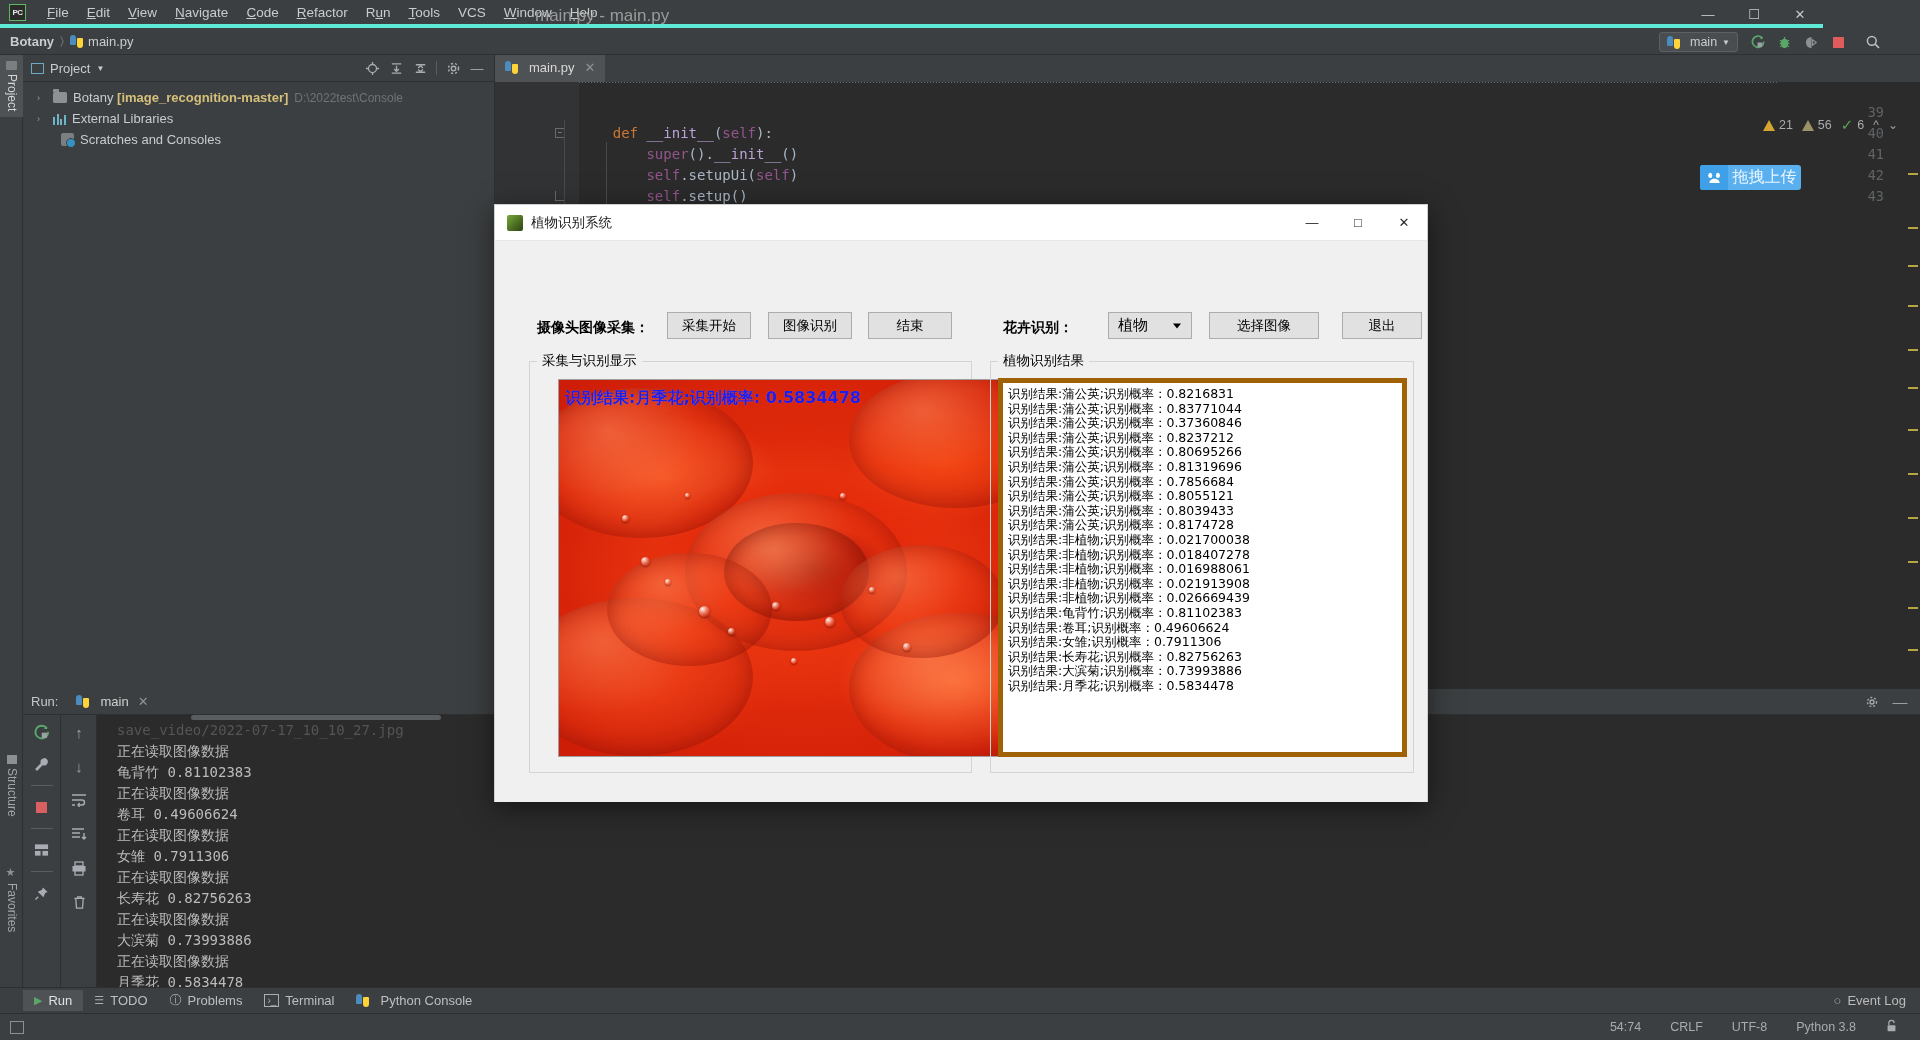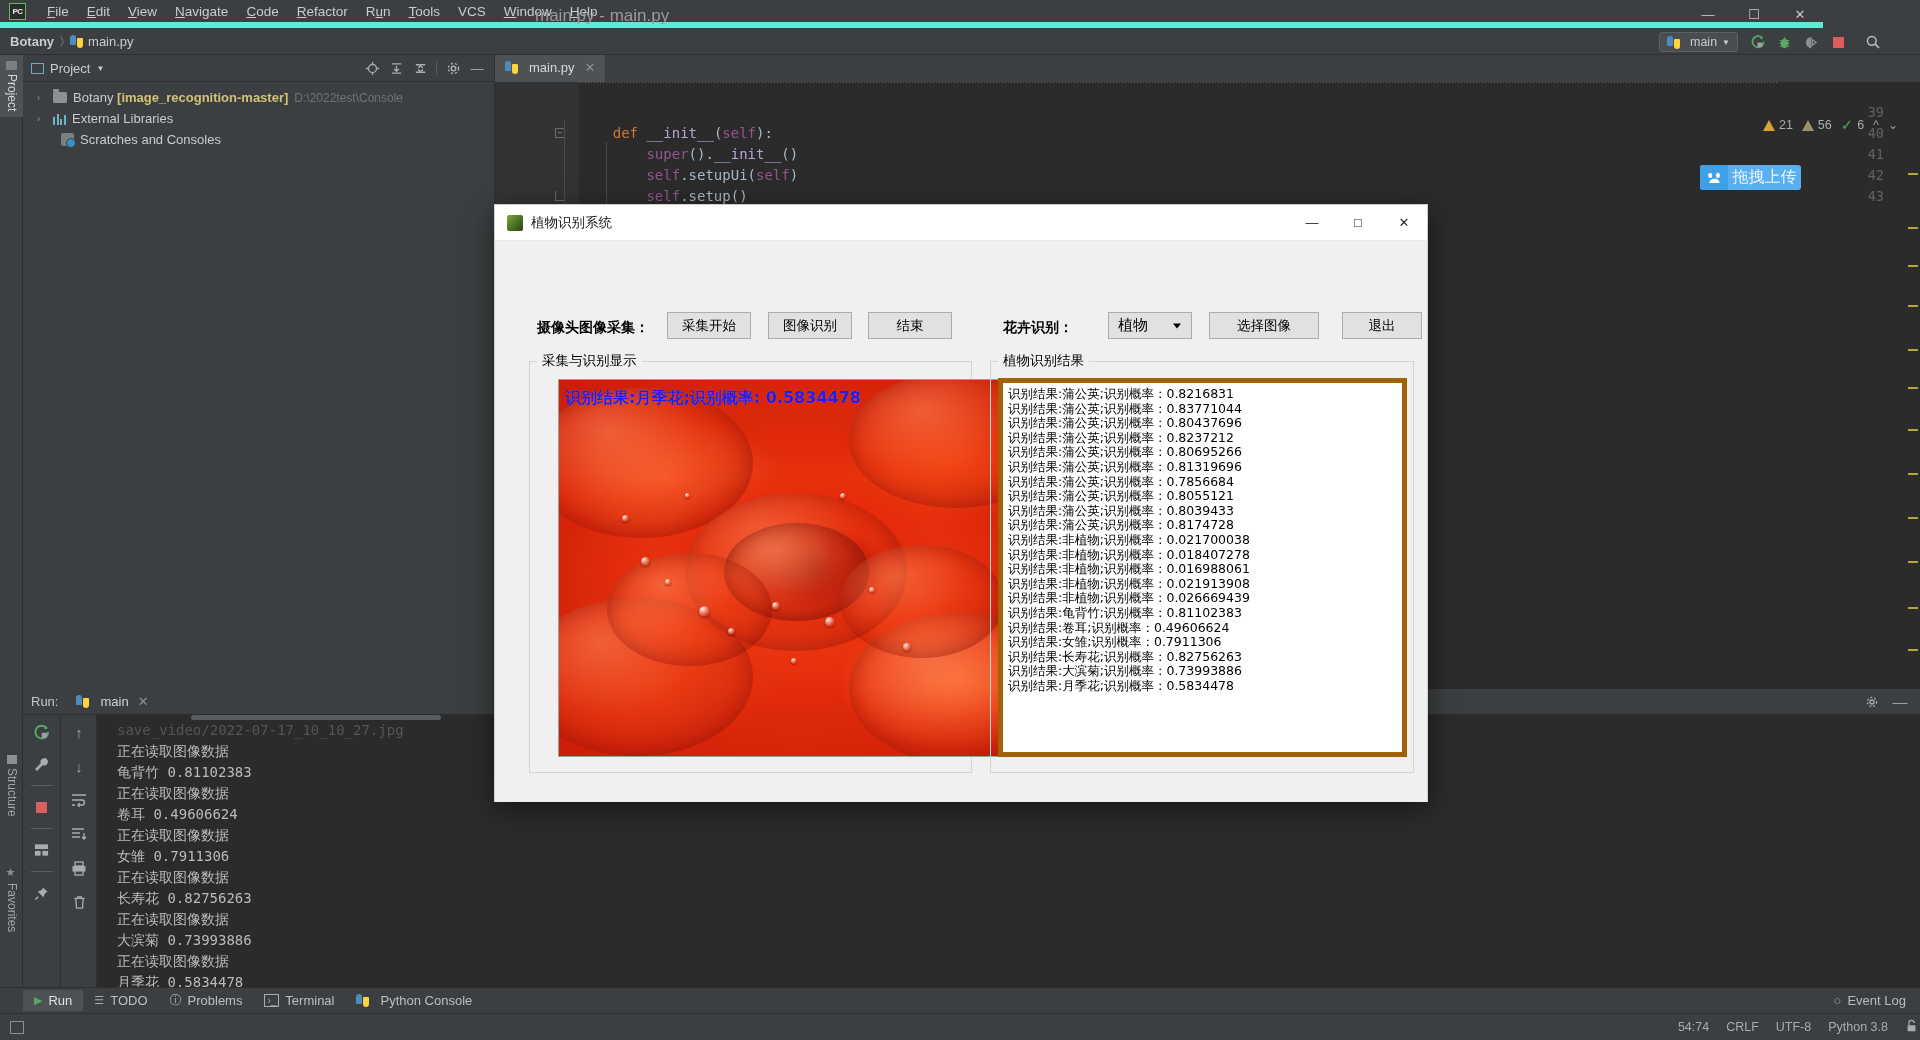"PC" .menubar { border-bottom: 6px solid #5eead4 -> 4px solid #5eead4 }
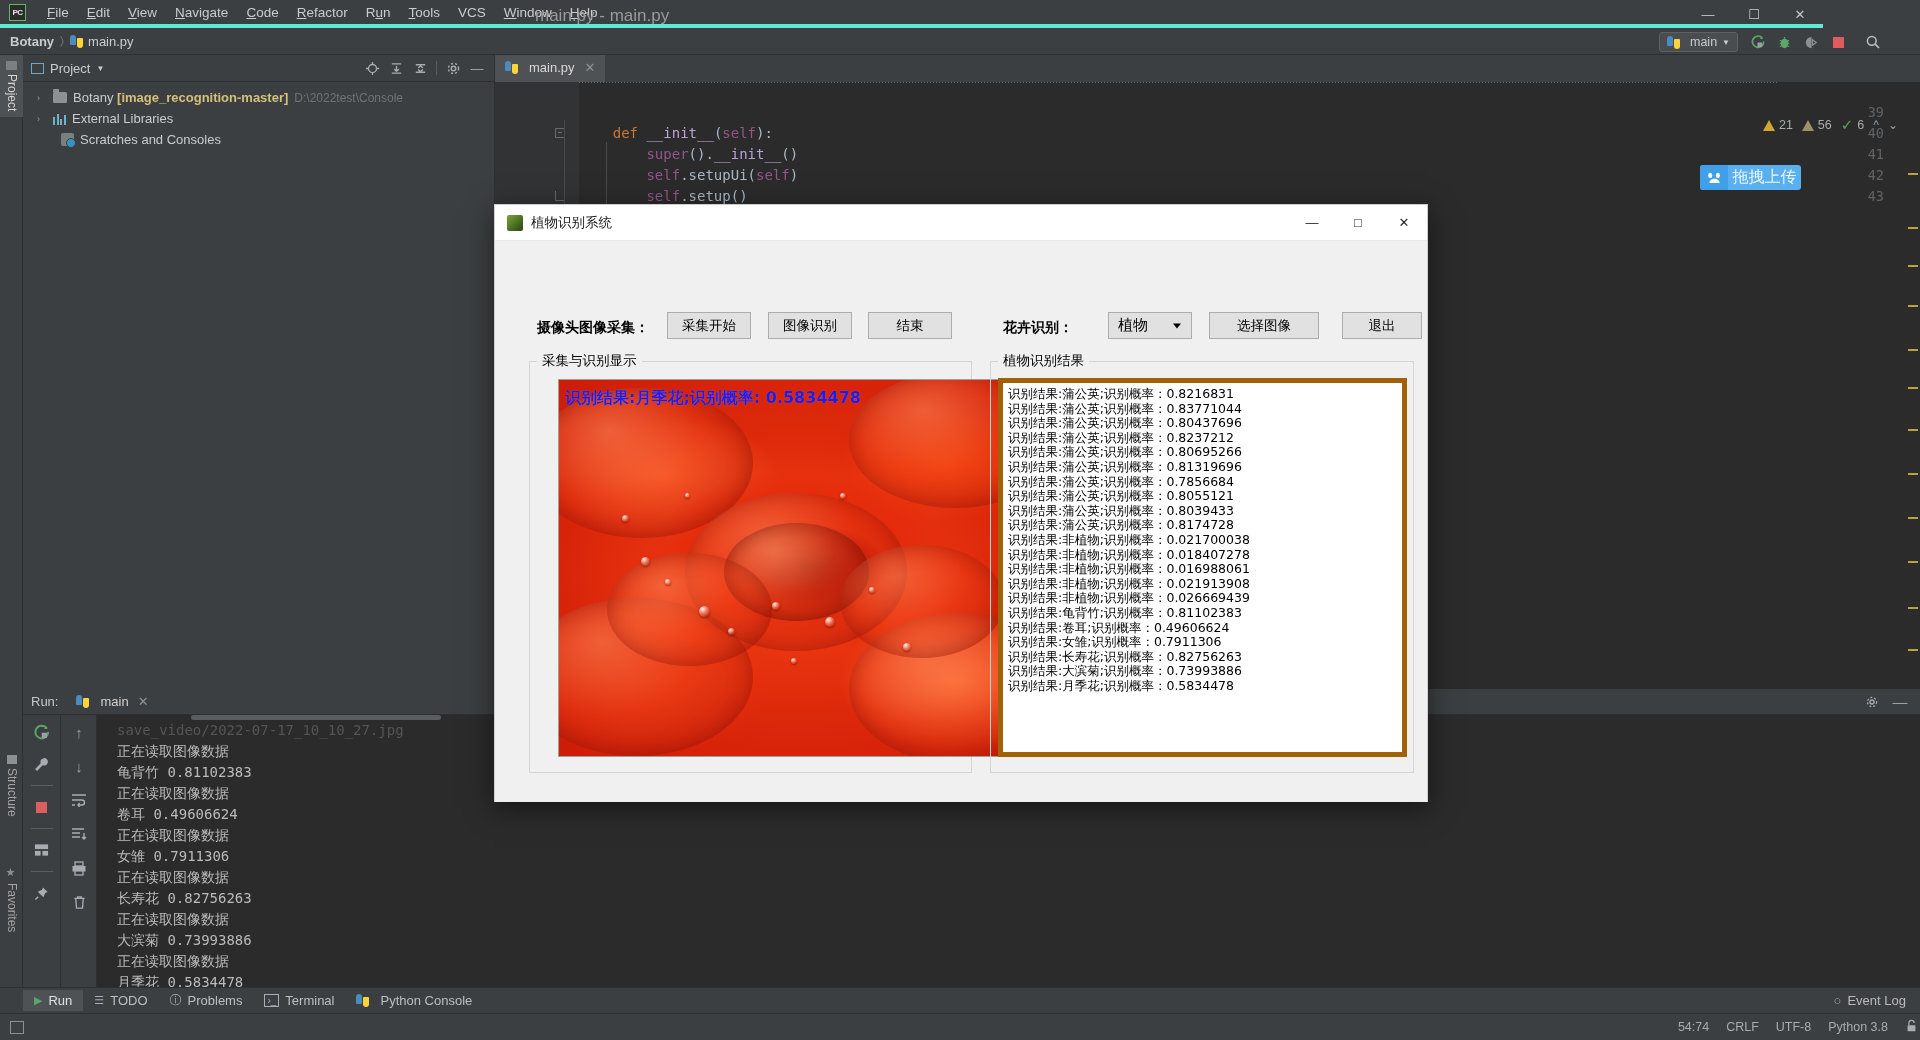"识别结果:蒲公英;识别概率：0.80437696" div.lrow { text: 0.80437696 -> 0.37360846 }
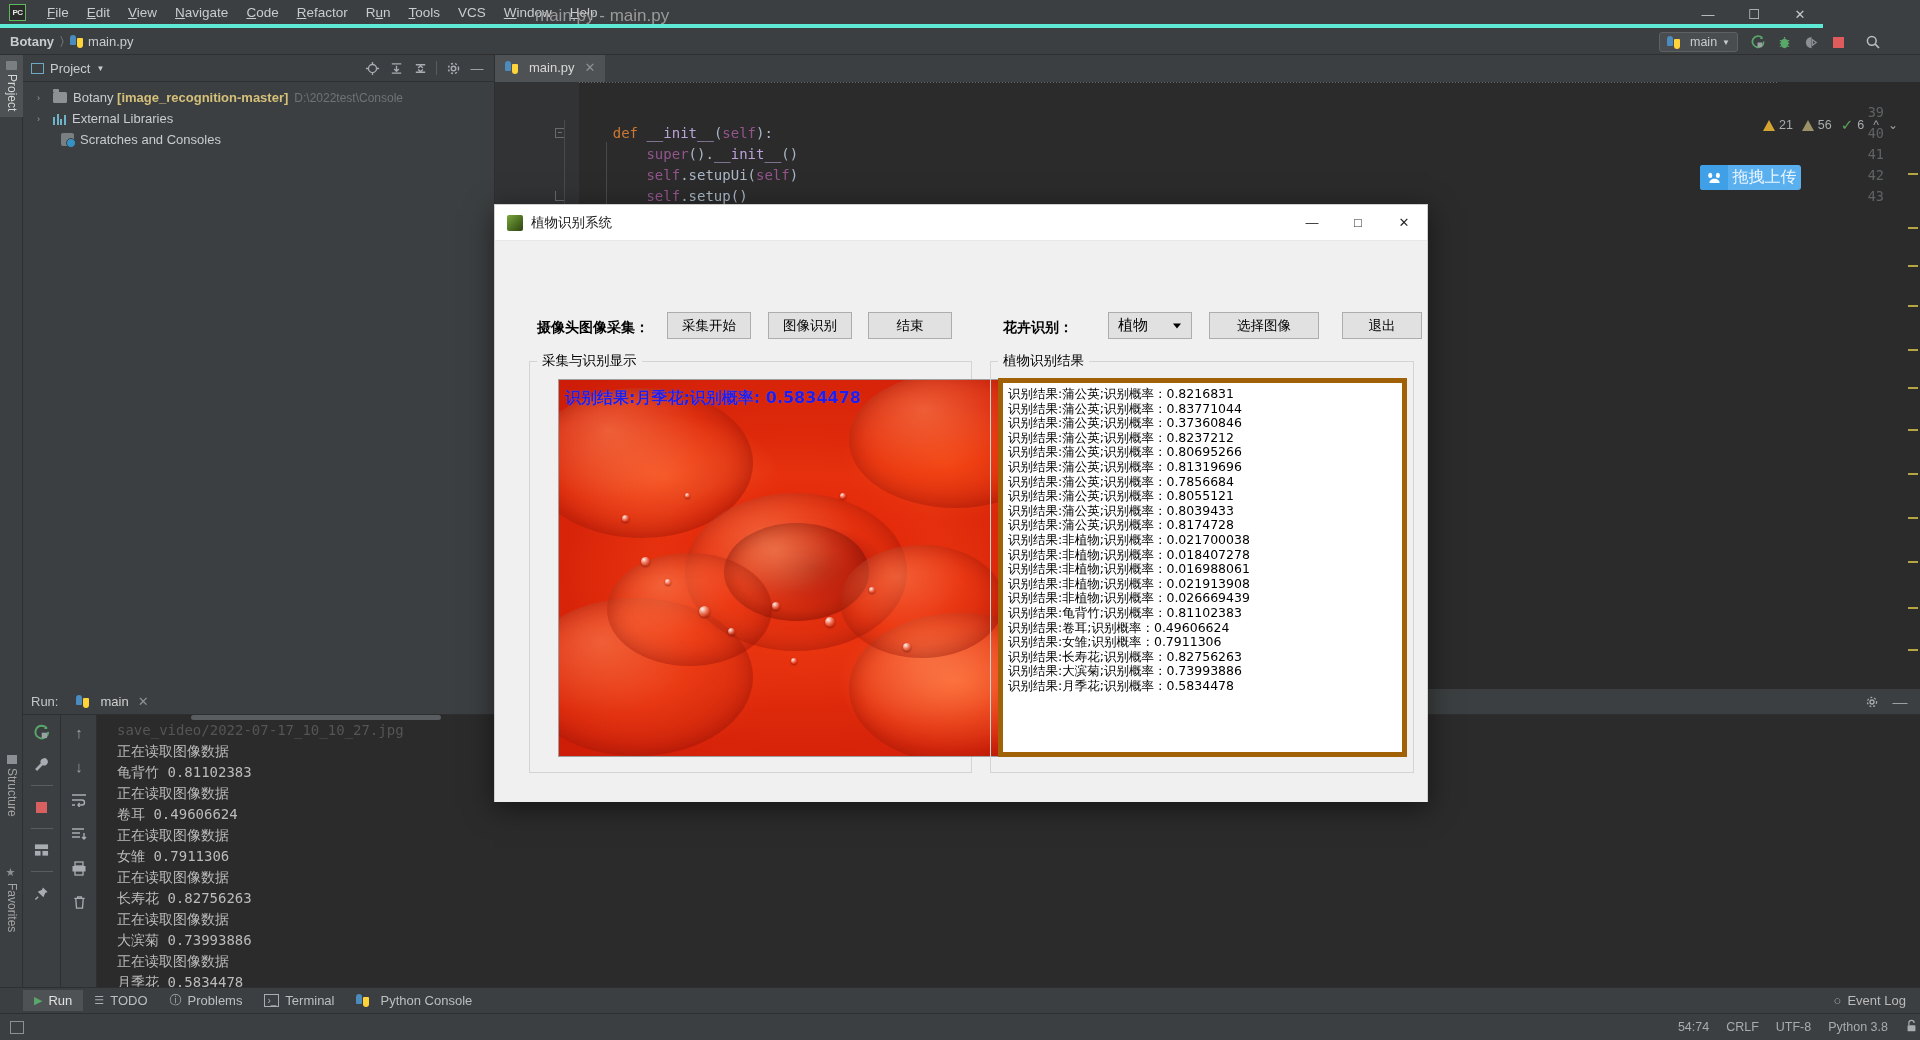"54:74" .sb-right { gap: 17px -> 29px; padding-right: 2px -> 22px }
